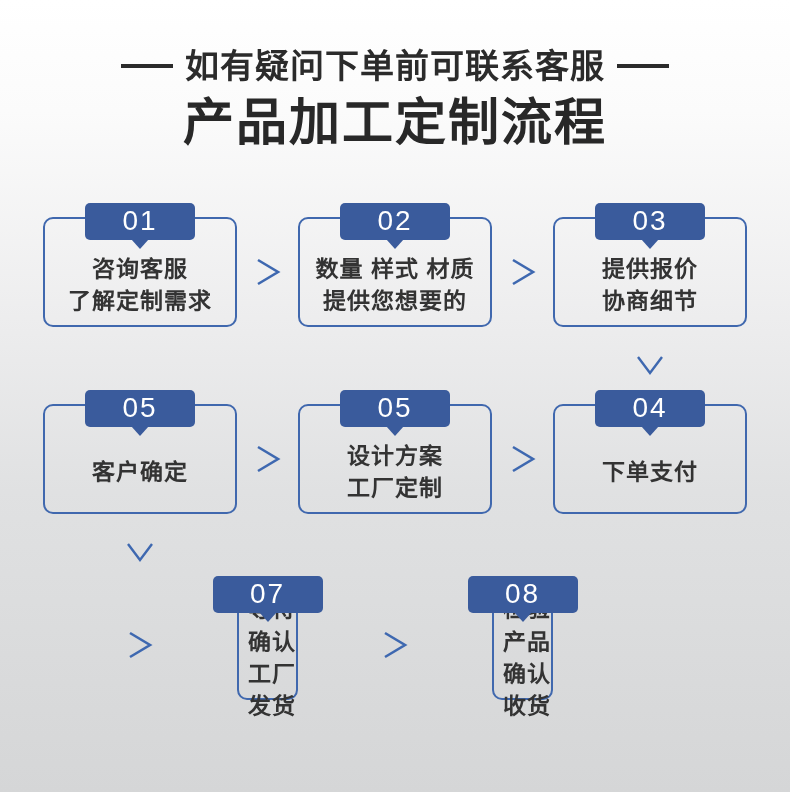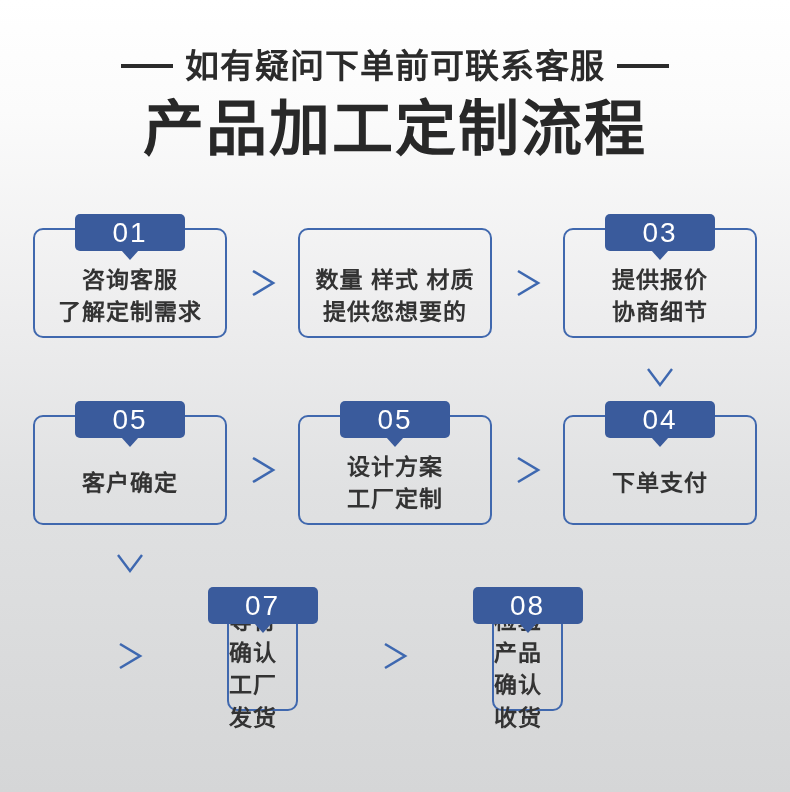"产品加工定制流程" .page-title { font-size: 61px -> 51px }
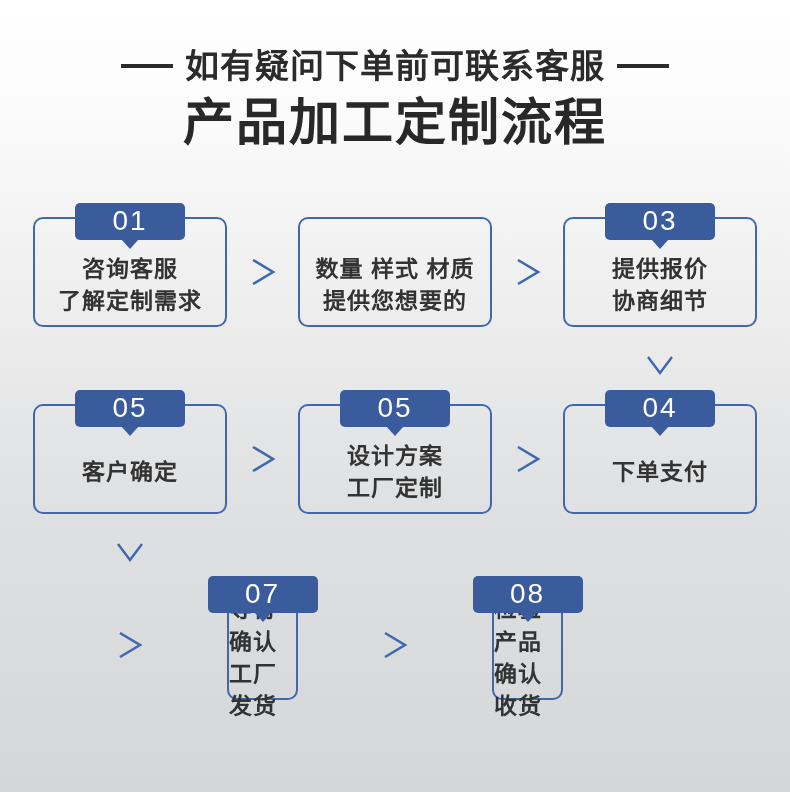"01" .flow { padding: 0 33px -> 0 43px }
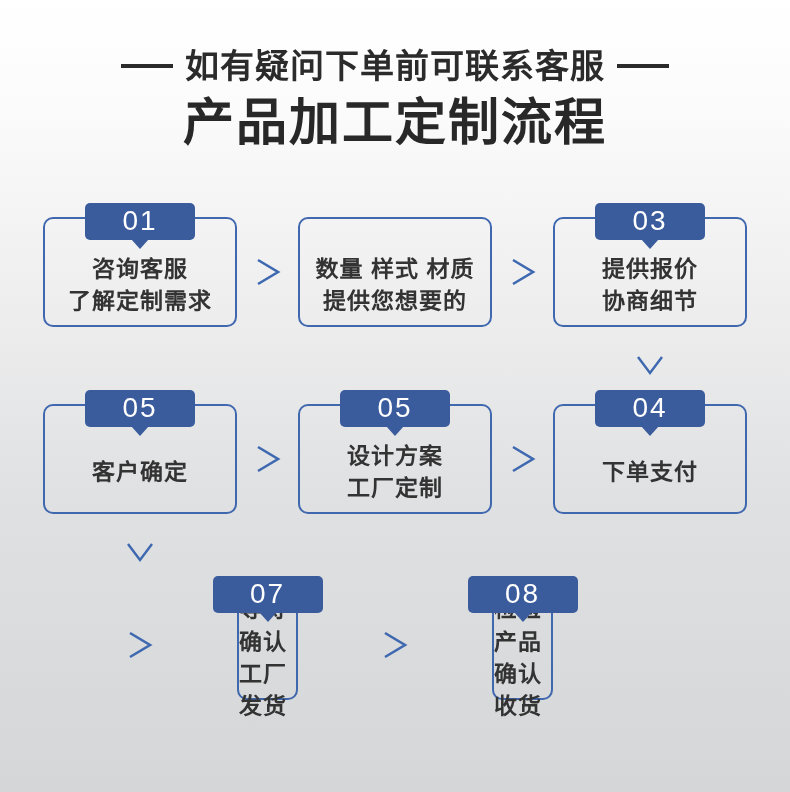"02" div.badge { html: none -> <div>02</div> }
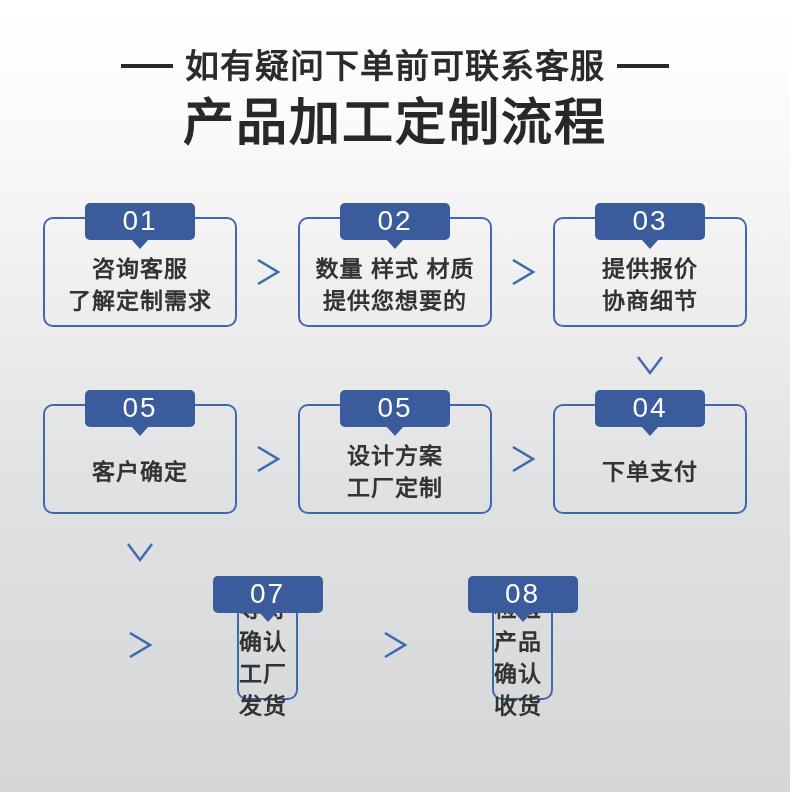"咨询客服" .step-line { text-align: left -> right }
